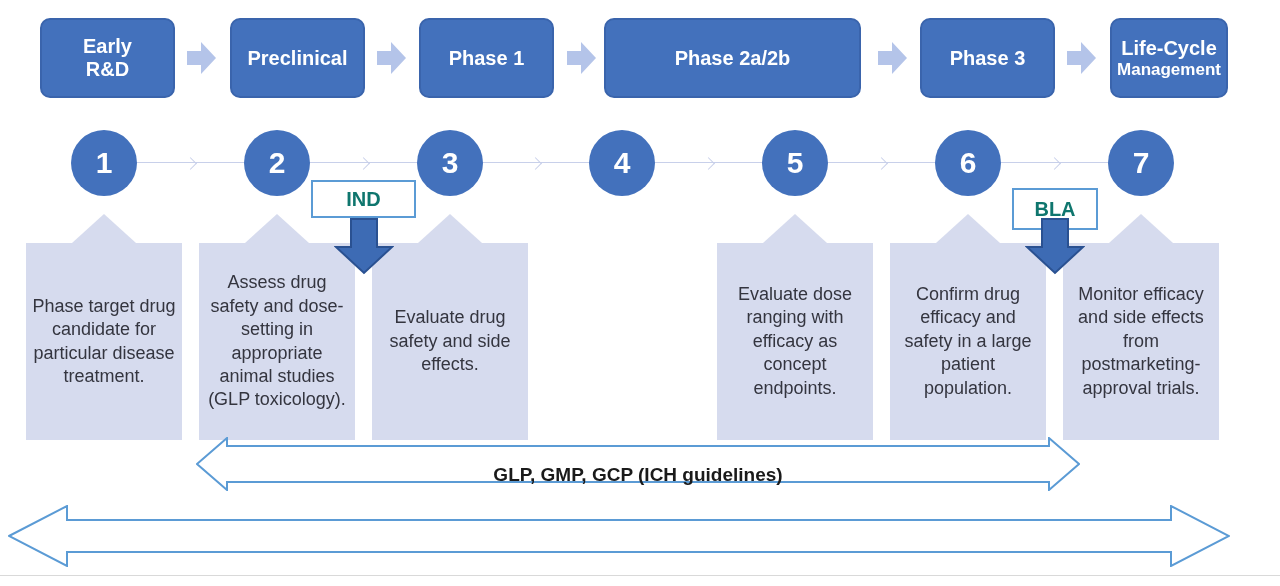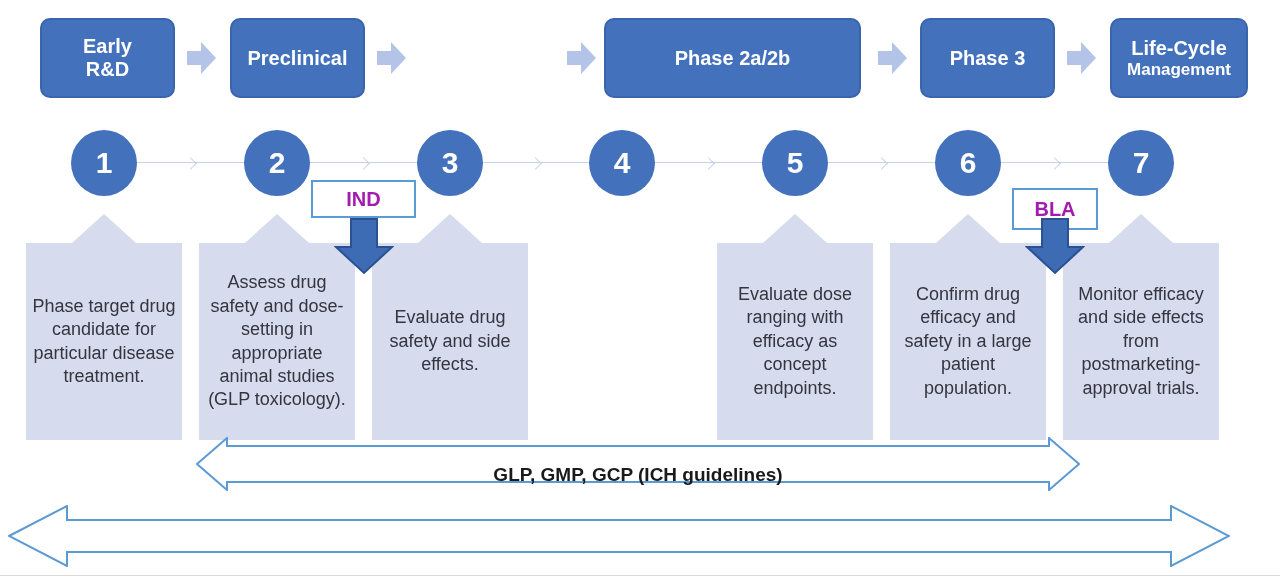"Phase 1" div.stage { html: none -> <div>Phase 1</div> }
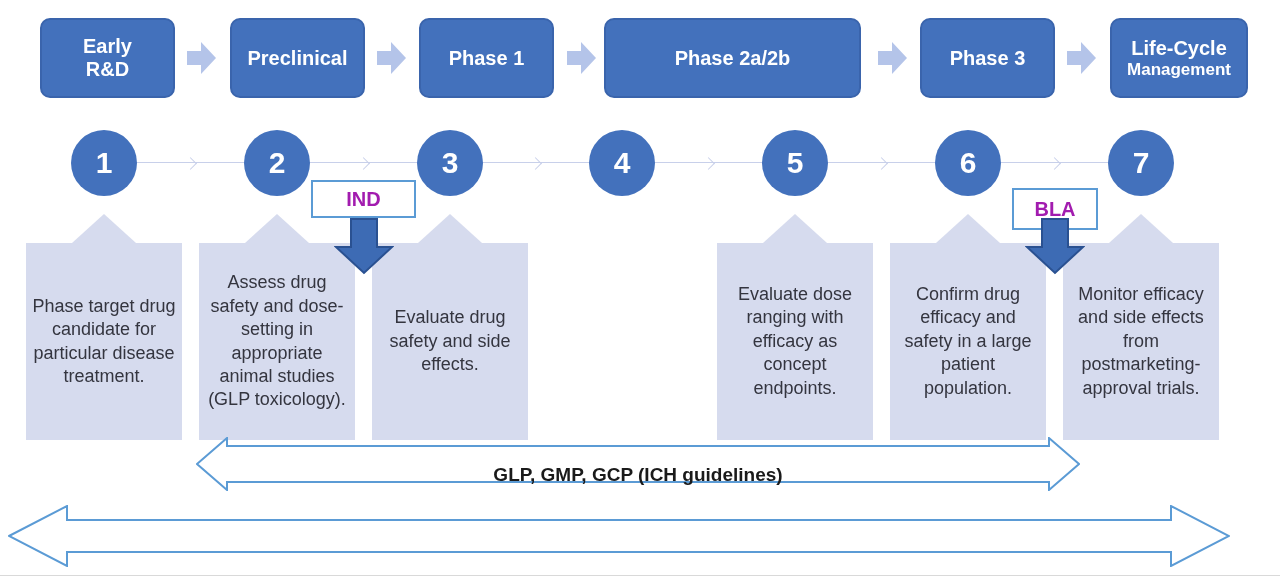"Life-Cycle" div.stage { width: 138px -> 118px }
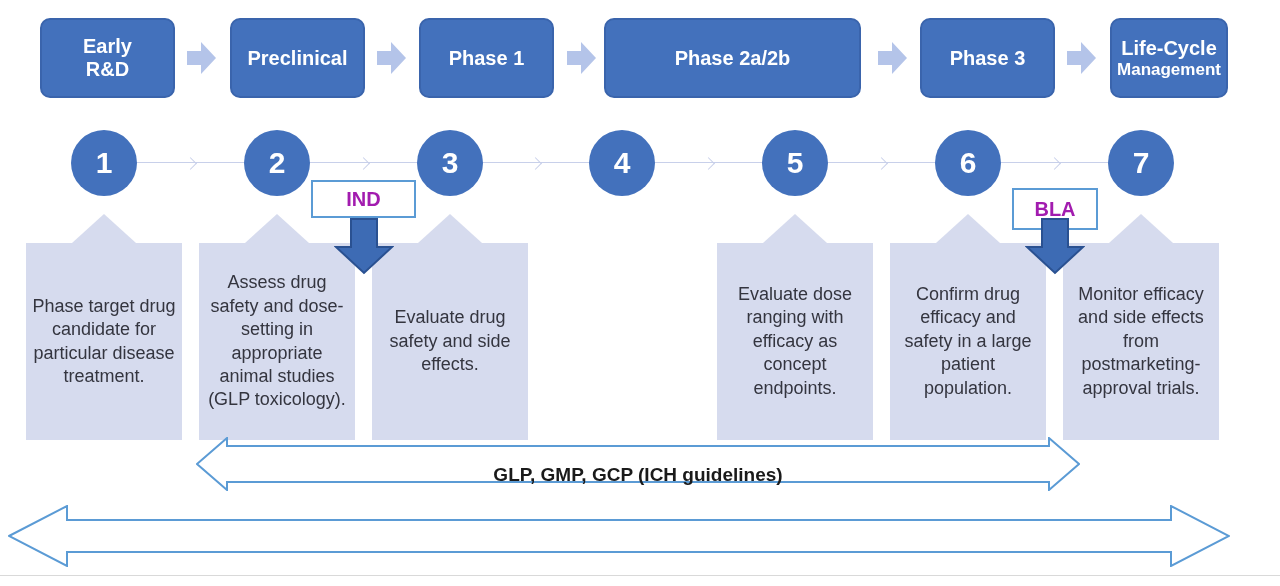"IND" .milestone { color: #a21caf -> #0f766e }
